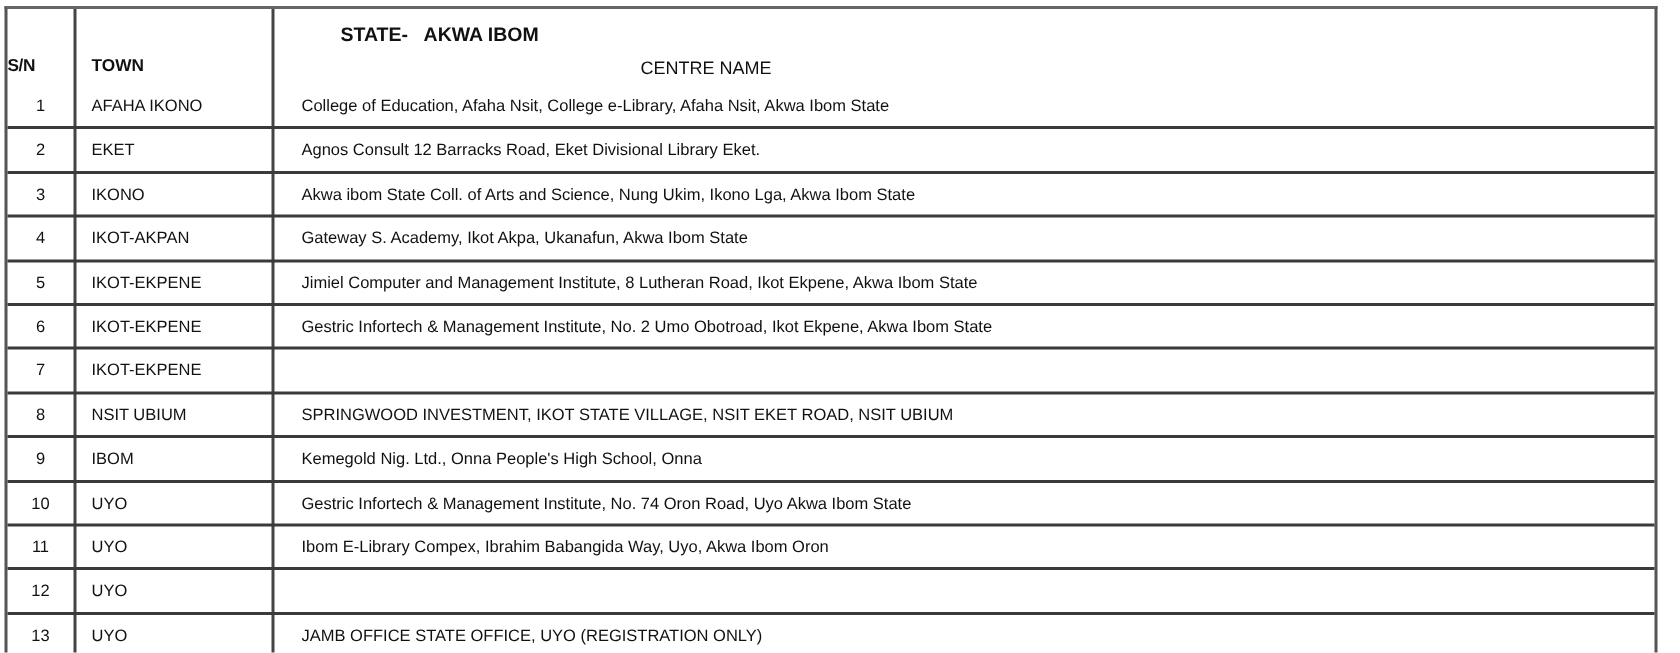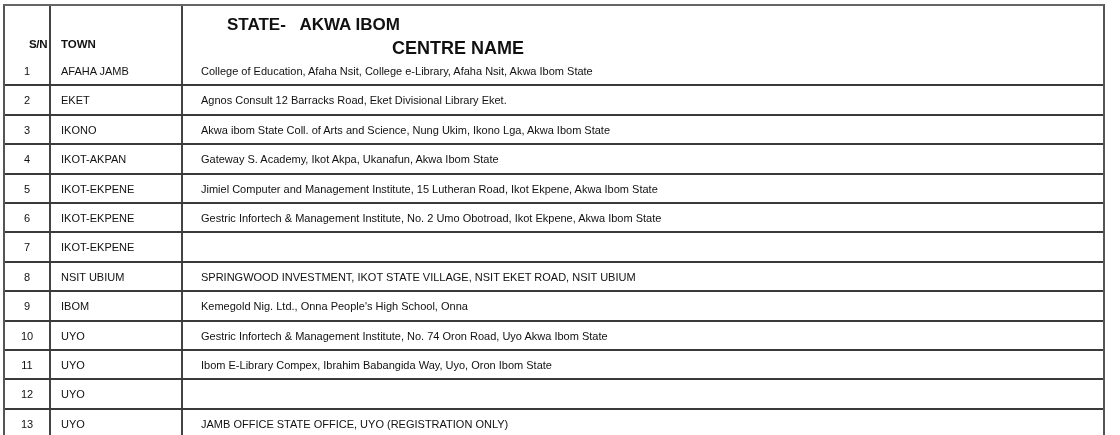"STATE- AKWA IBOM" .hdr-state { font-size: 17px -> 13px }
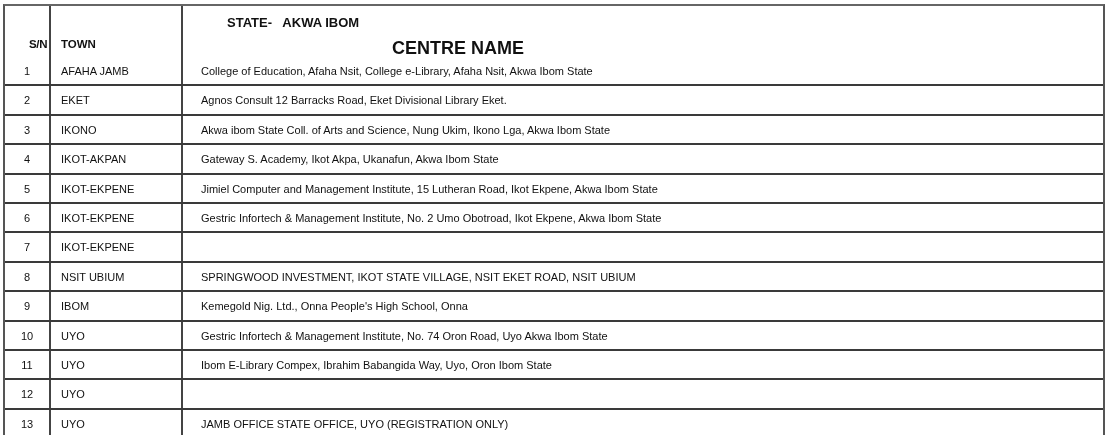"S/N" .hdr-sn { padding-left: 24px -> none }
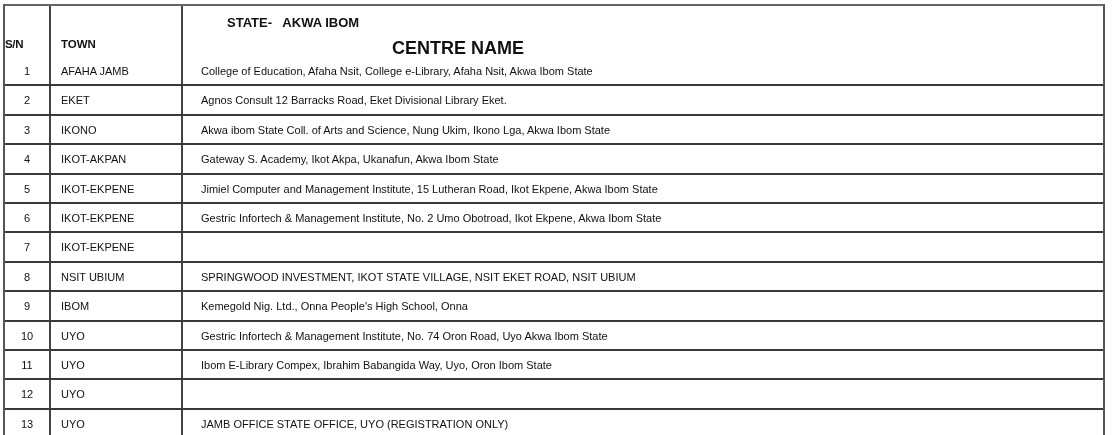"CENTRE NAME" .hdr-centre { font-size: 18px -> 12px; font-weight: bold -> normal; left: 387px -> 422px }
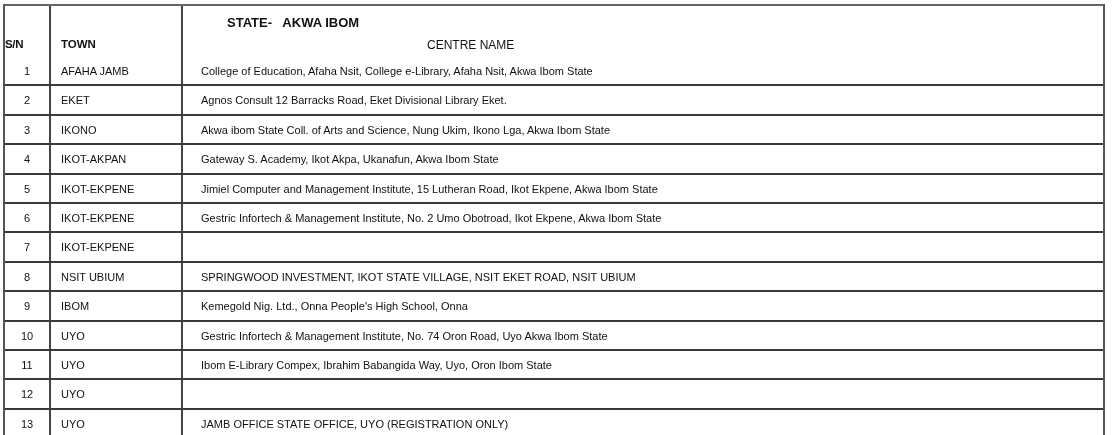"AFAHA JAMB" span.town { text: JAMB -> IKONO }
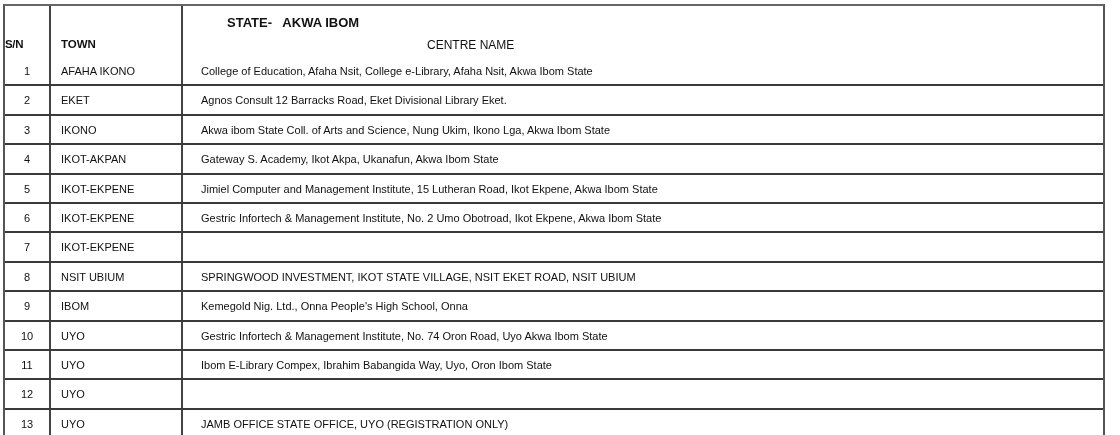"Jimiel Computer and Management" span.centre { text: 15 -> 8 }
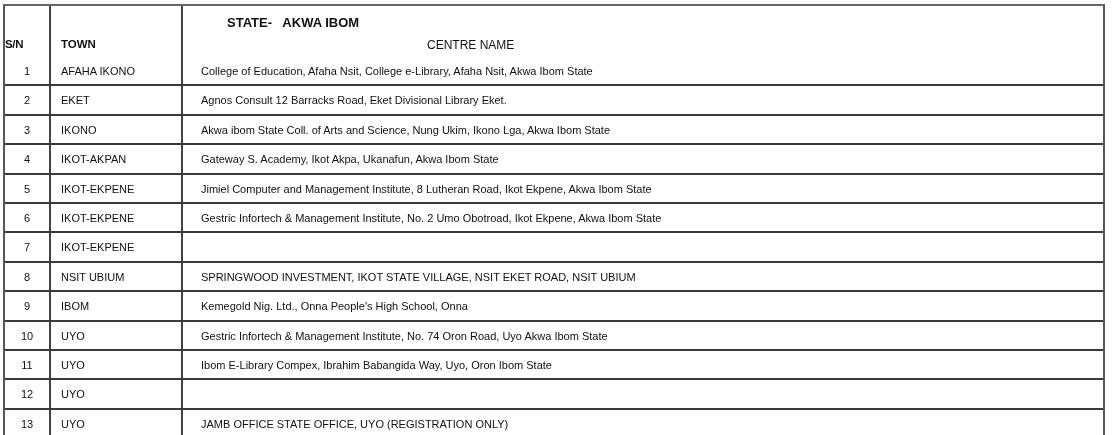"Ibom E-Library Compex, Ibrahim Babangida" span.centre { text: Oron Ibom State -> Akwa Ibom Oron }
